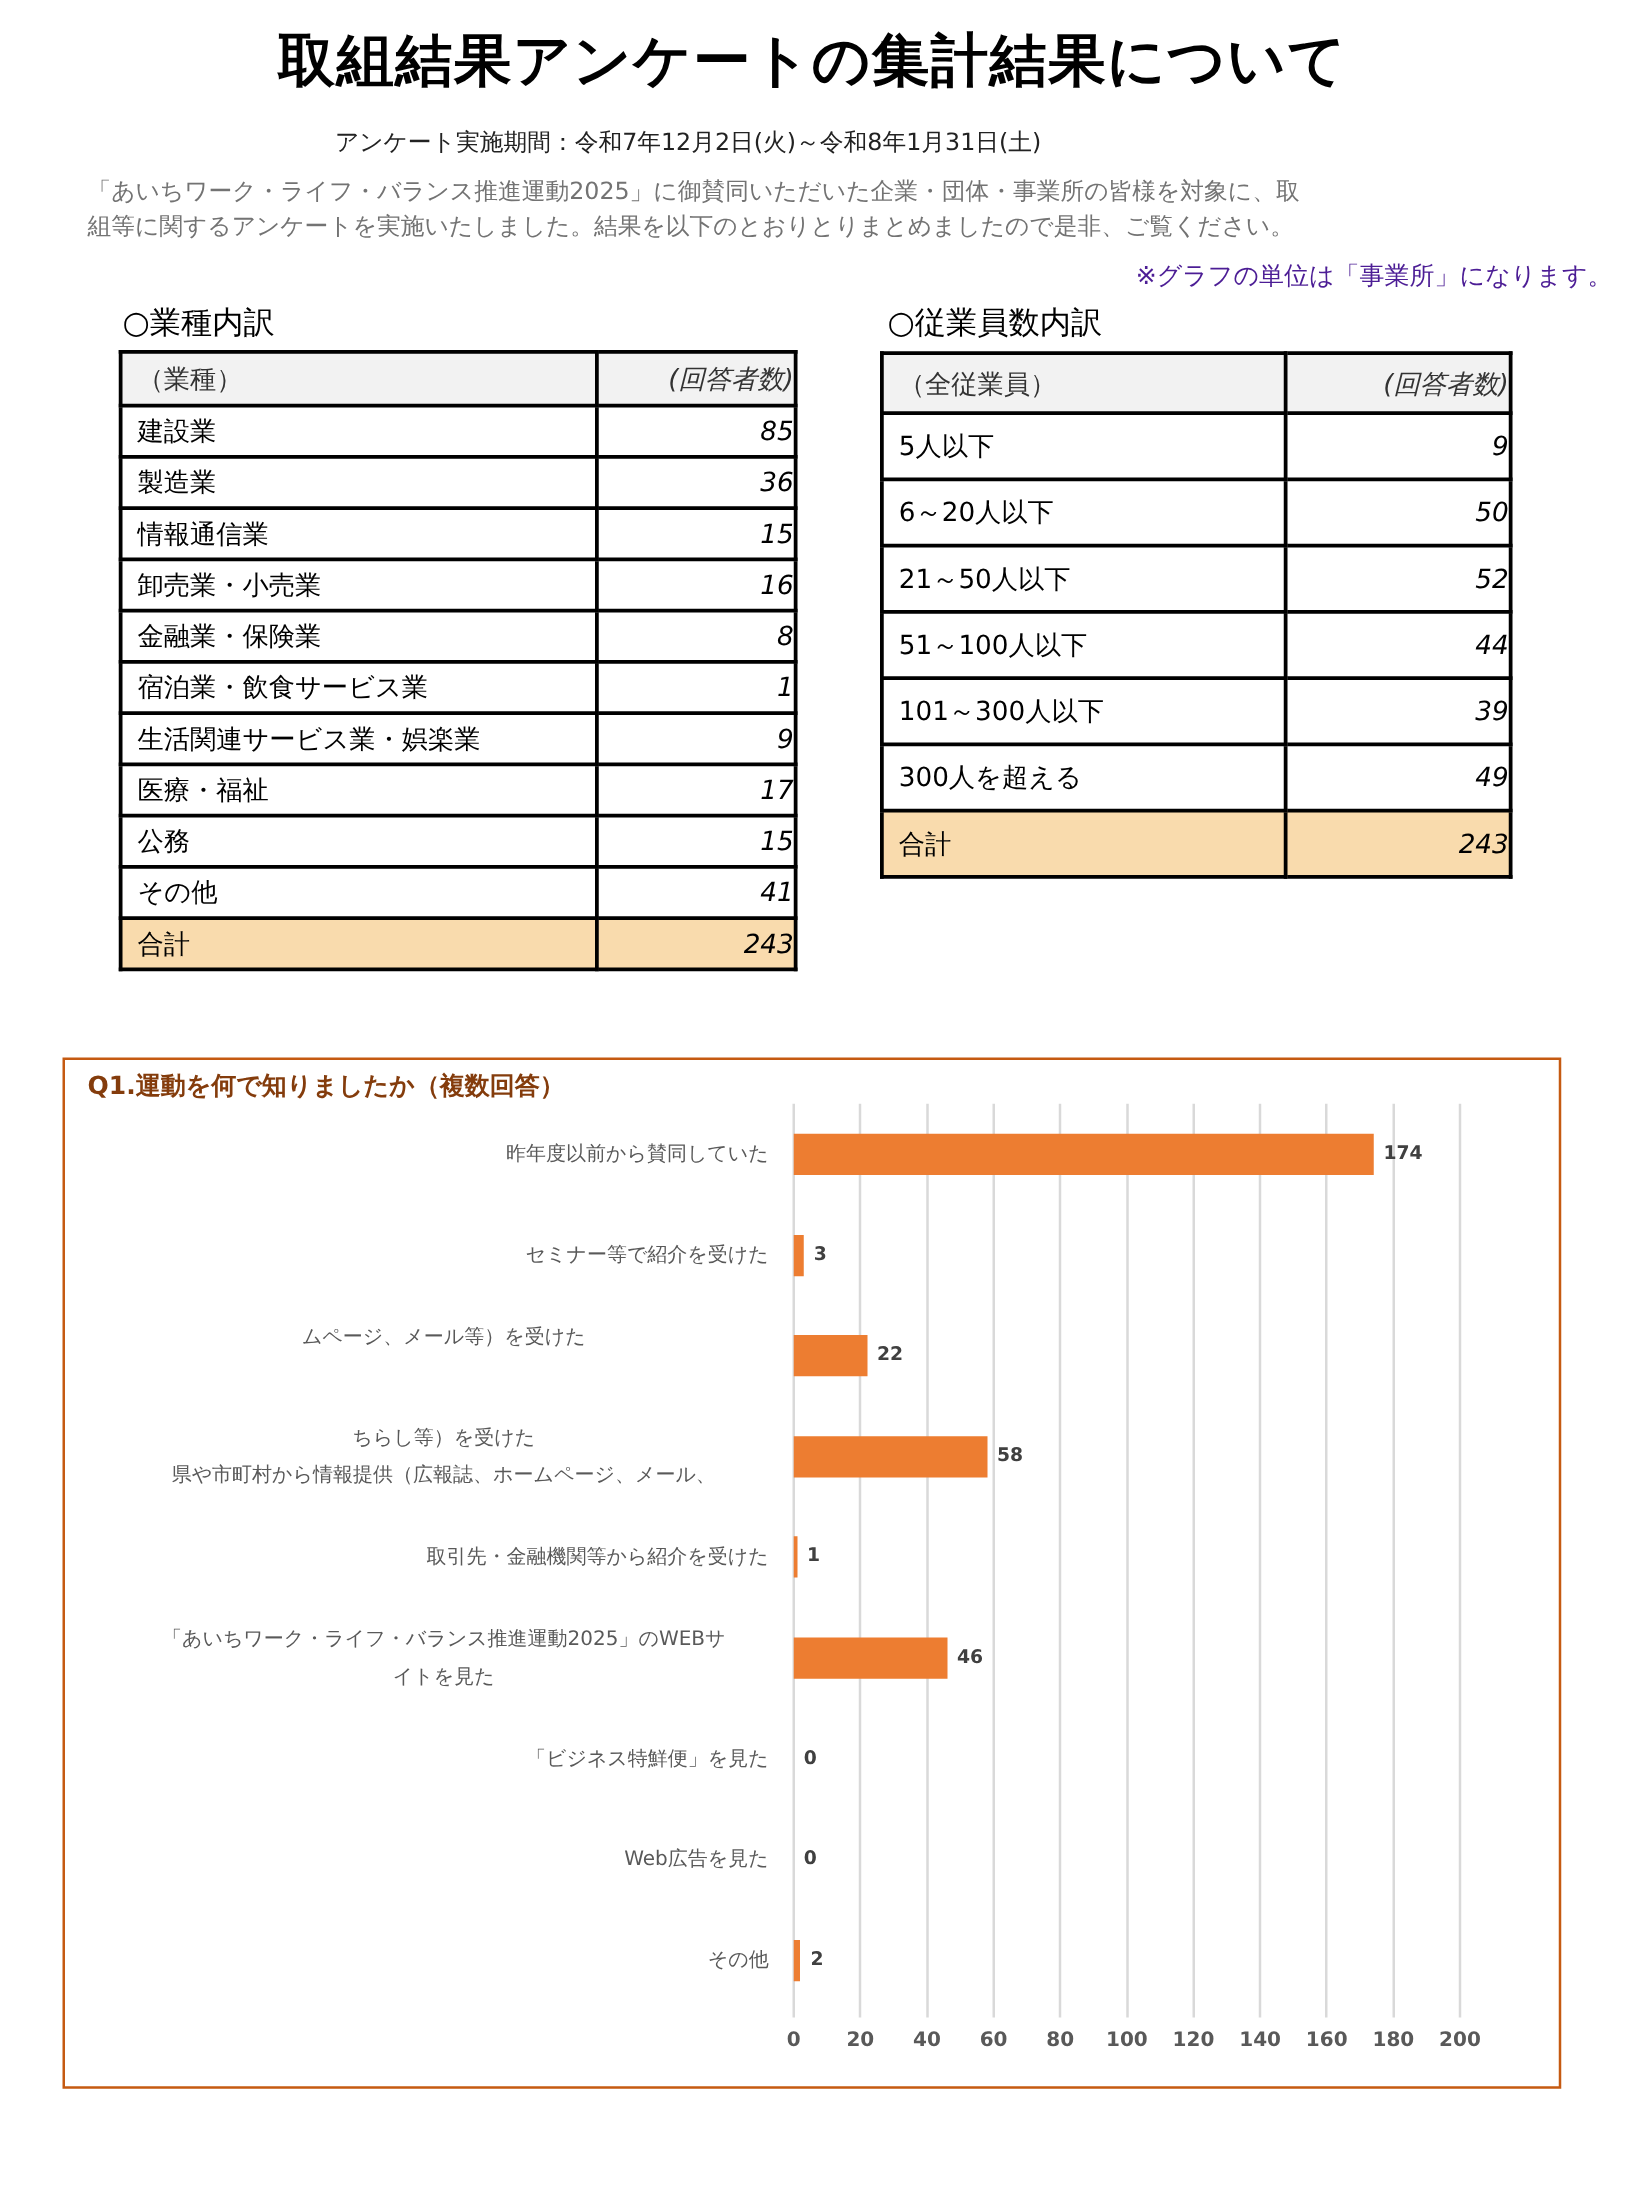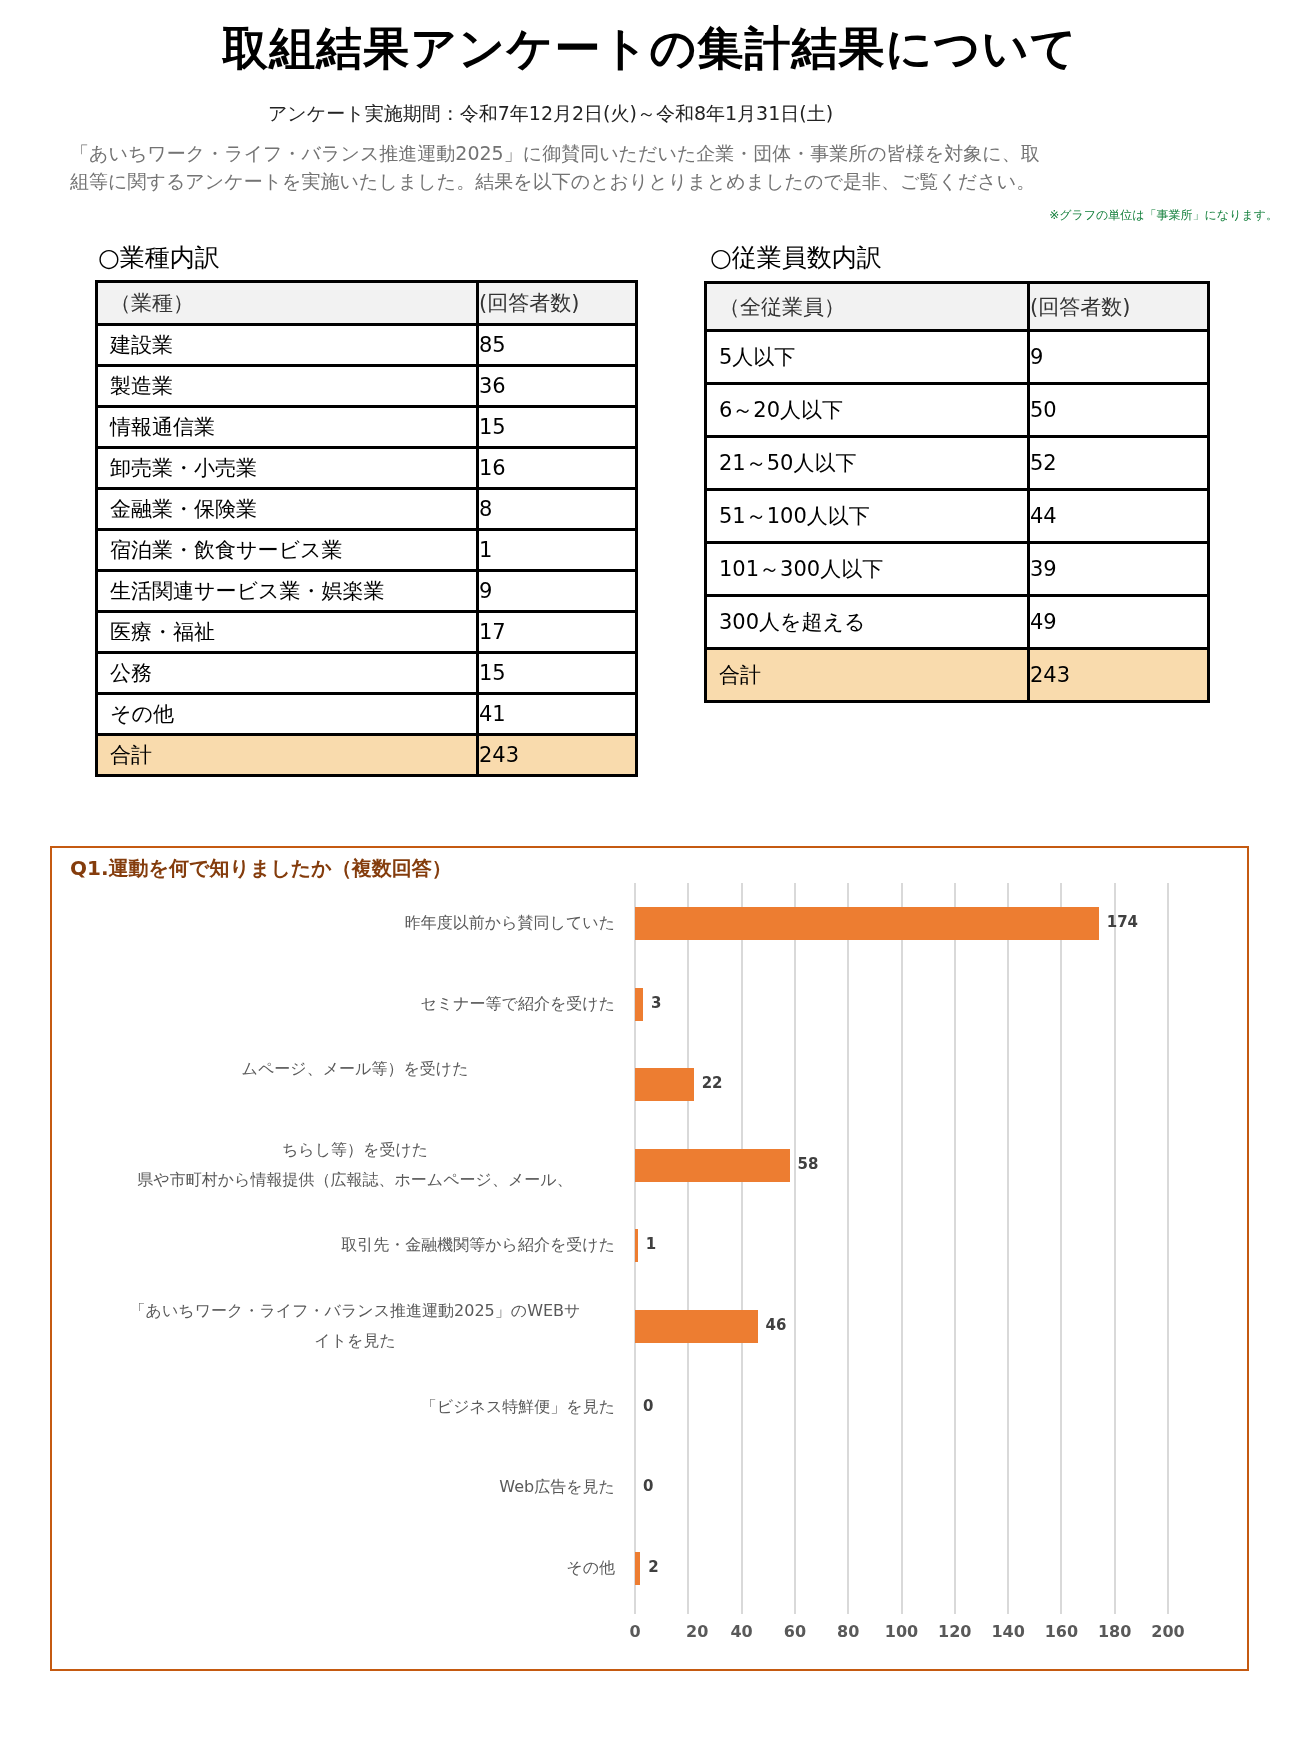"※グラフの単位は「事業所」になります。" .note { color: #15803d -> #4c1d95; font-size: 12px -> 20px; right: 22px -> 10px }
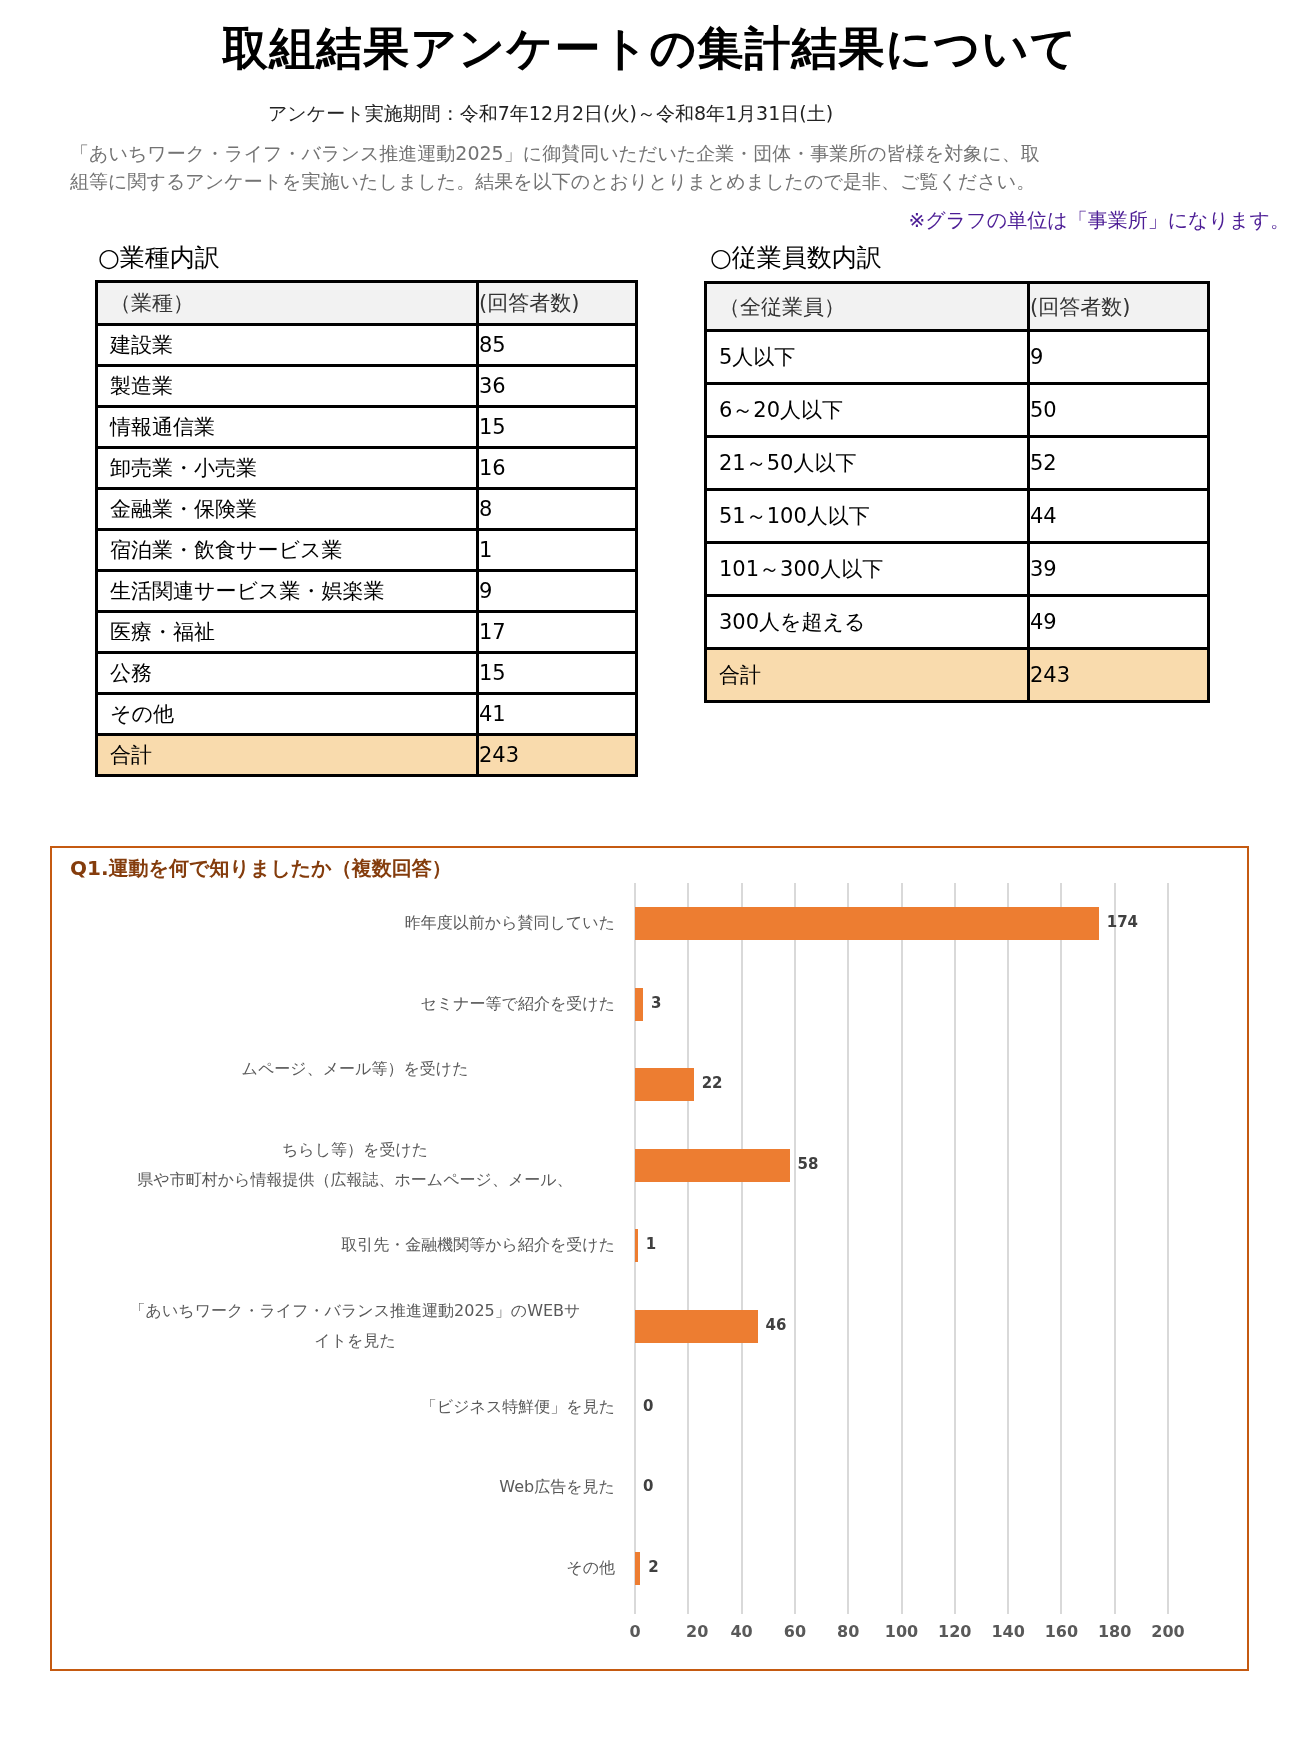"(回答者数)" table.t td.num { font-style: none -> italic; text-align: left -> right }
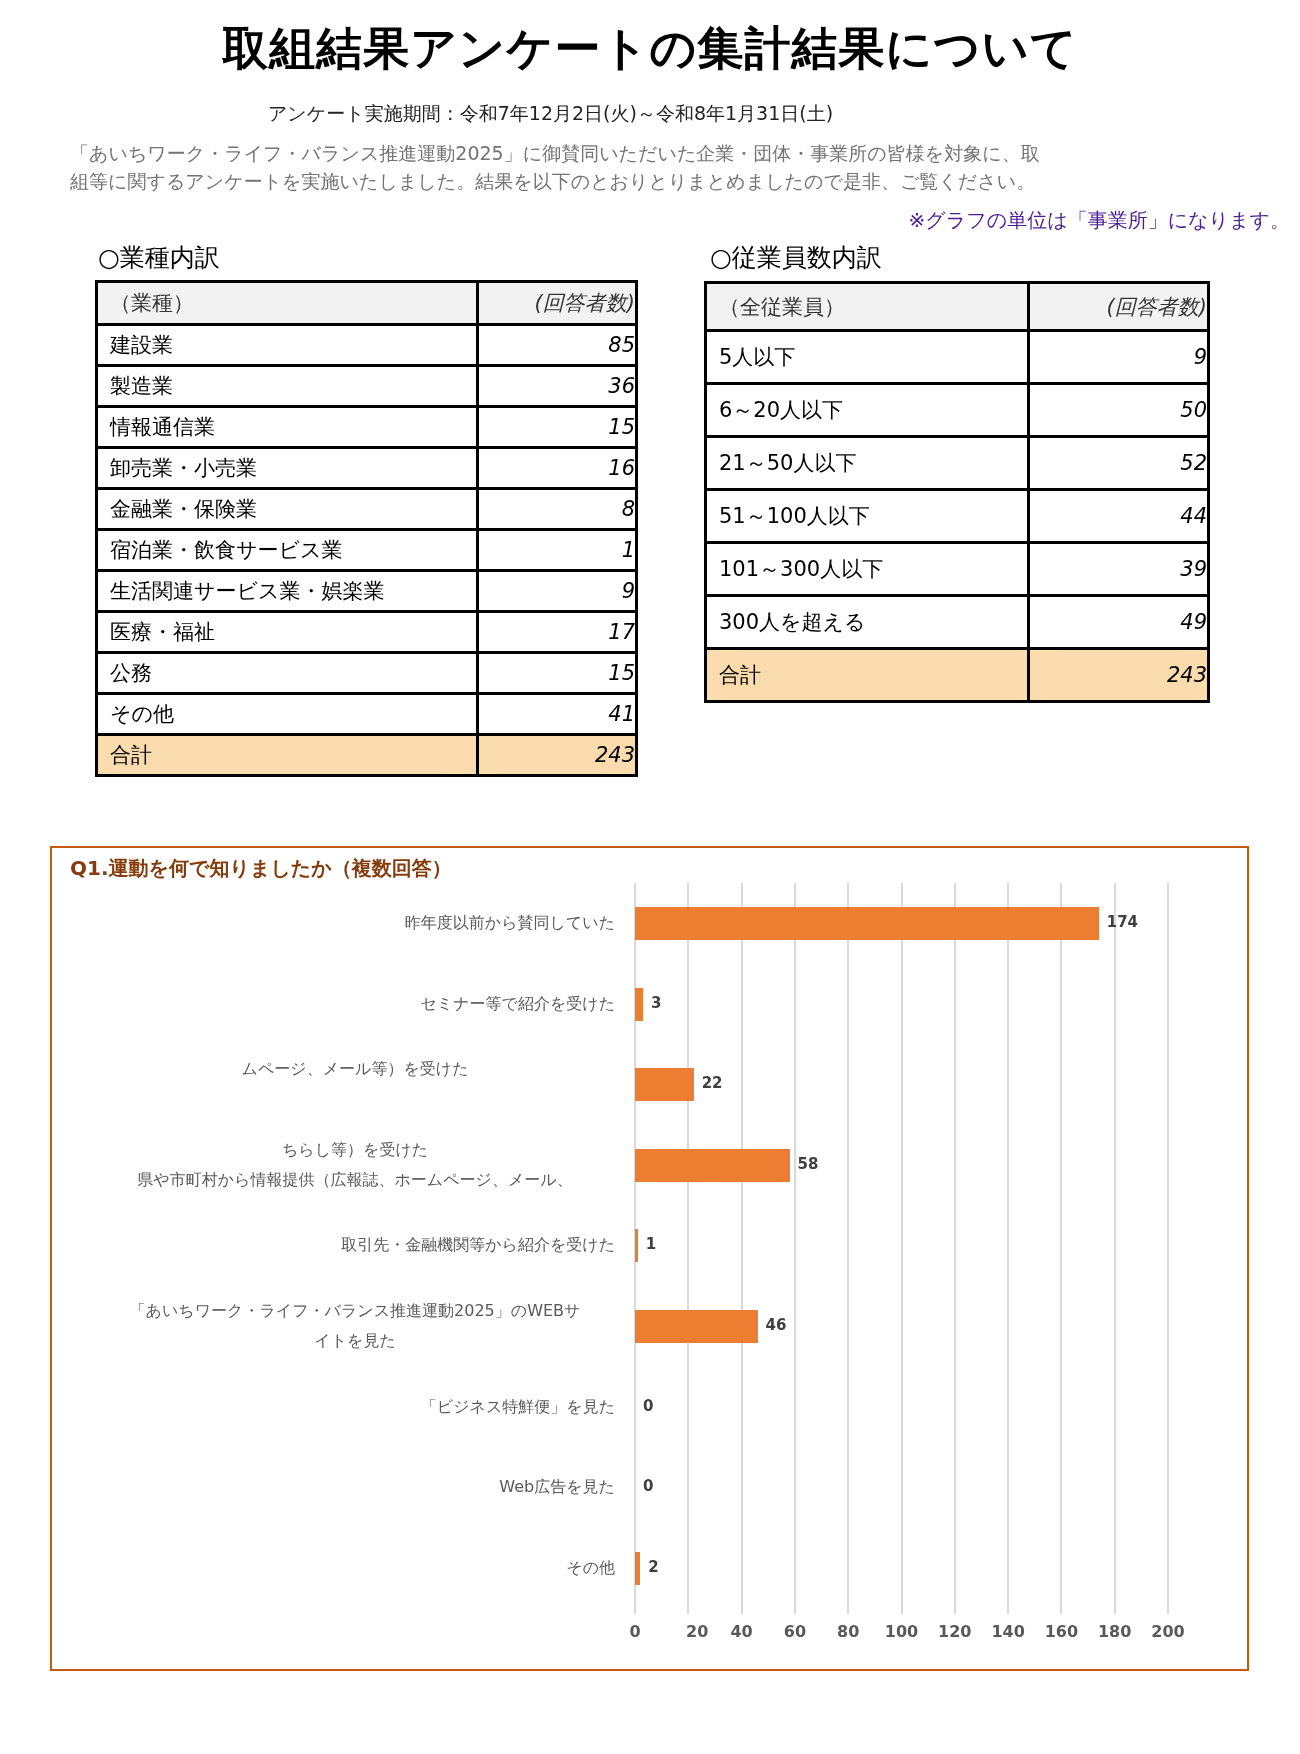"20" div.tick { text-align: right -> none }
